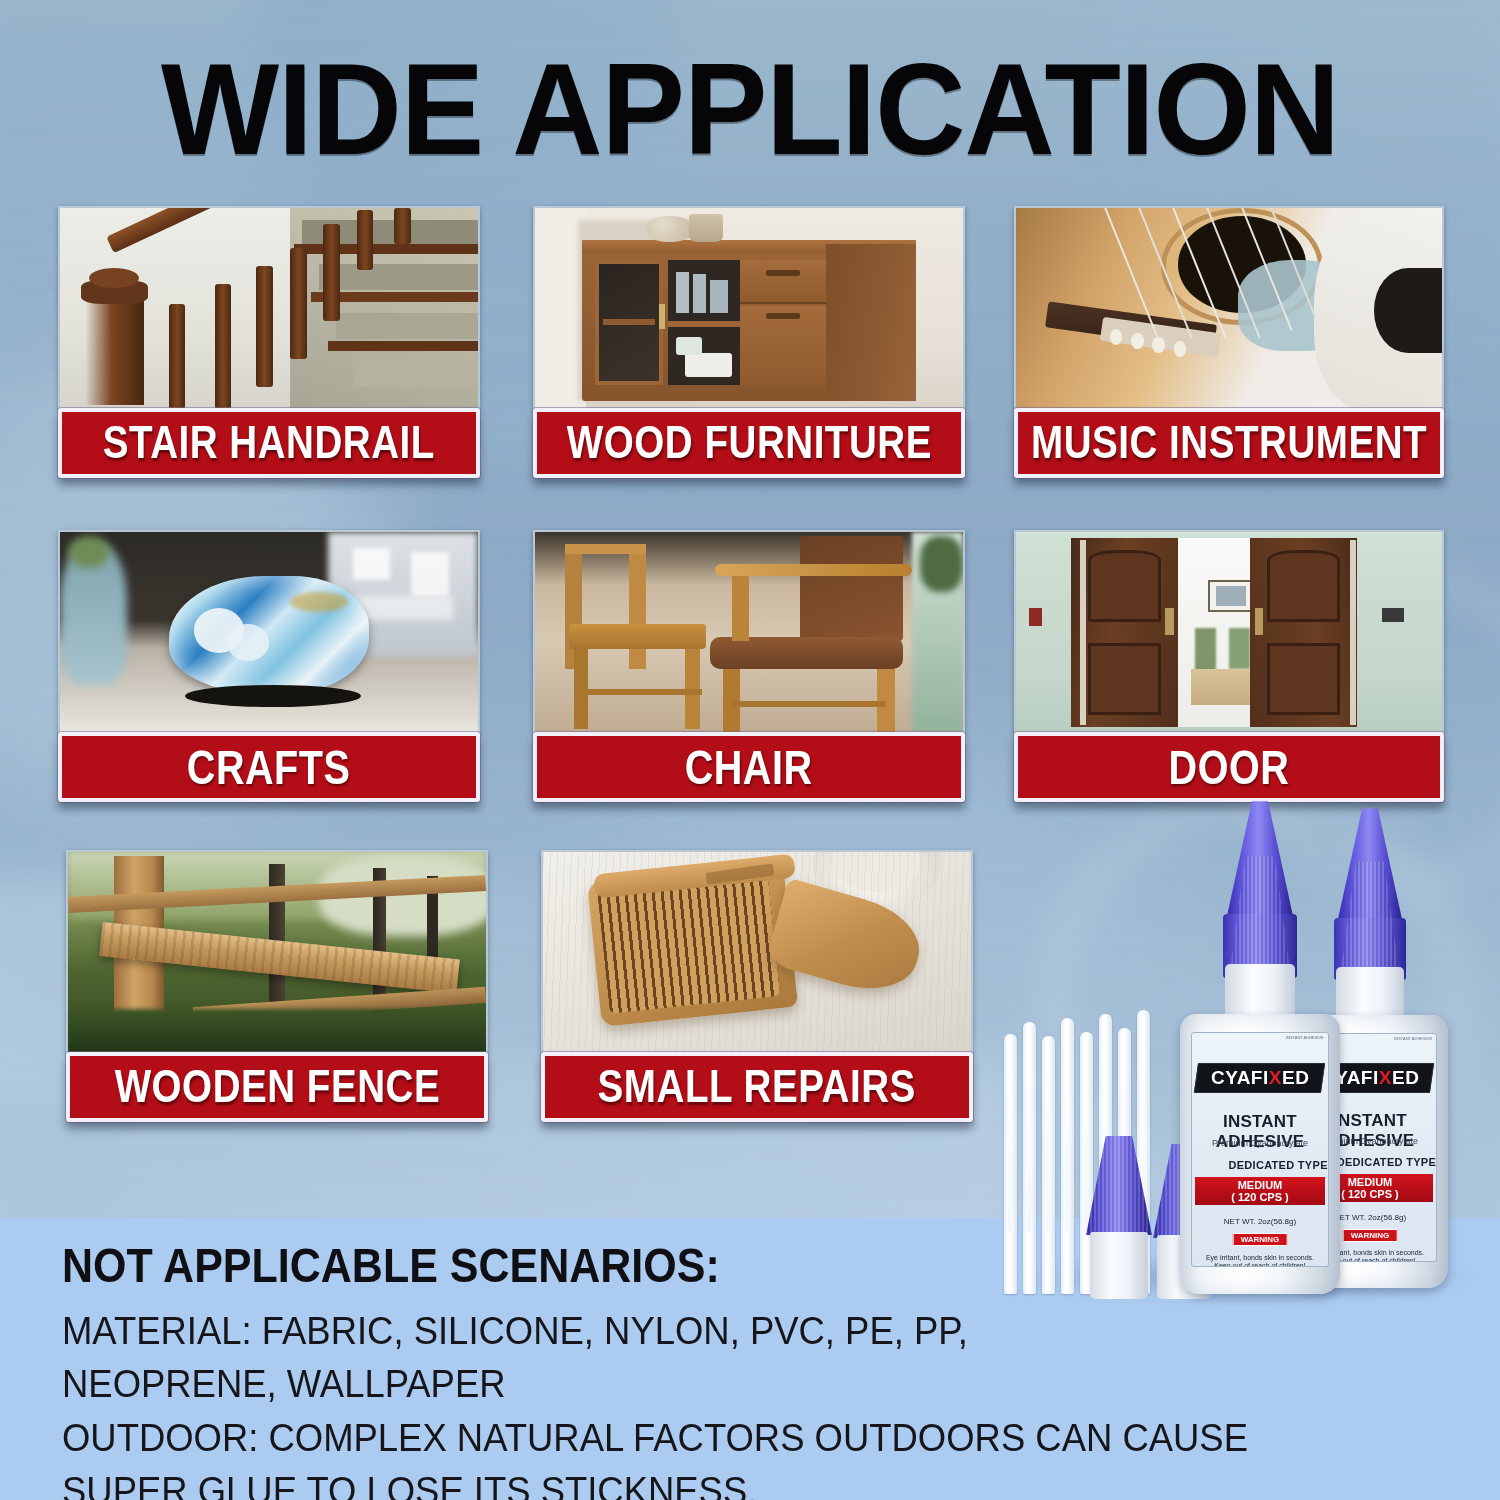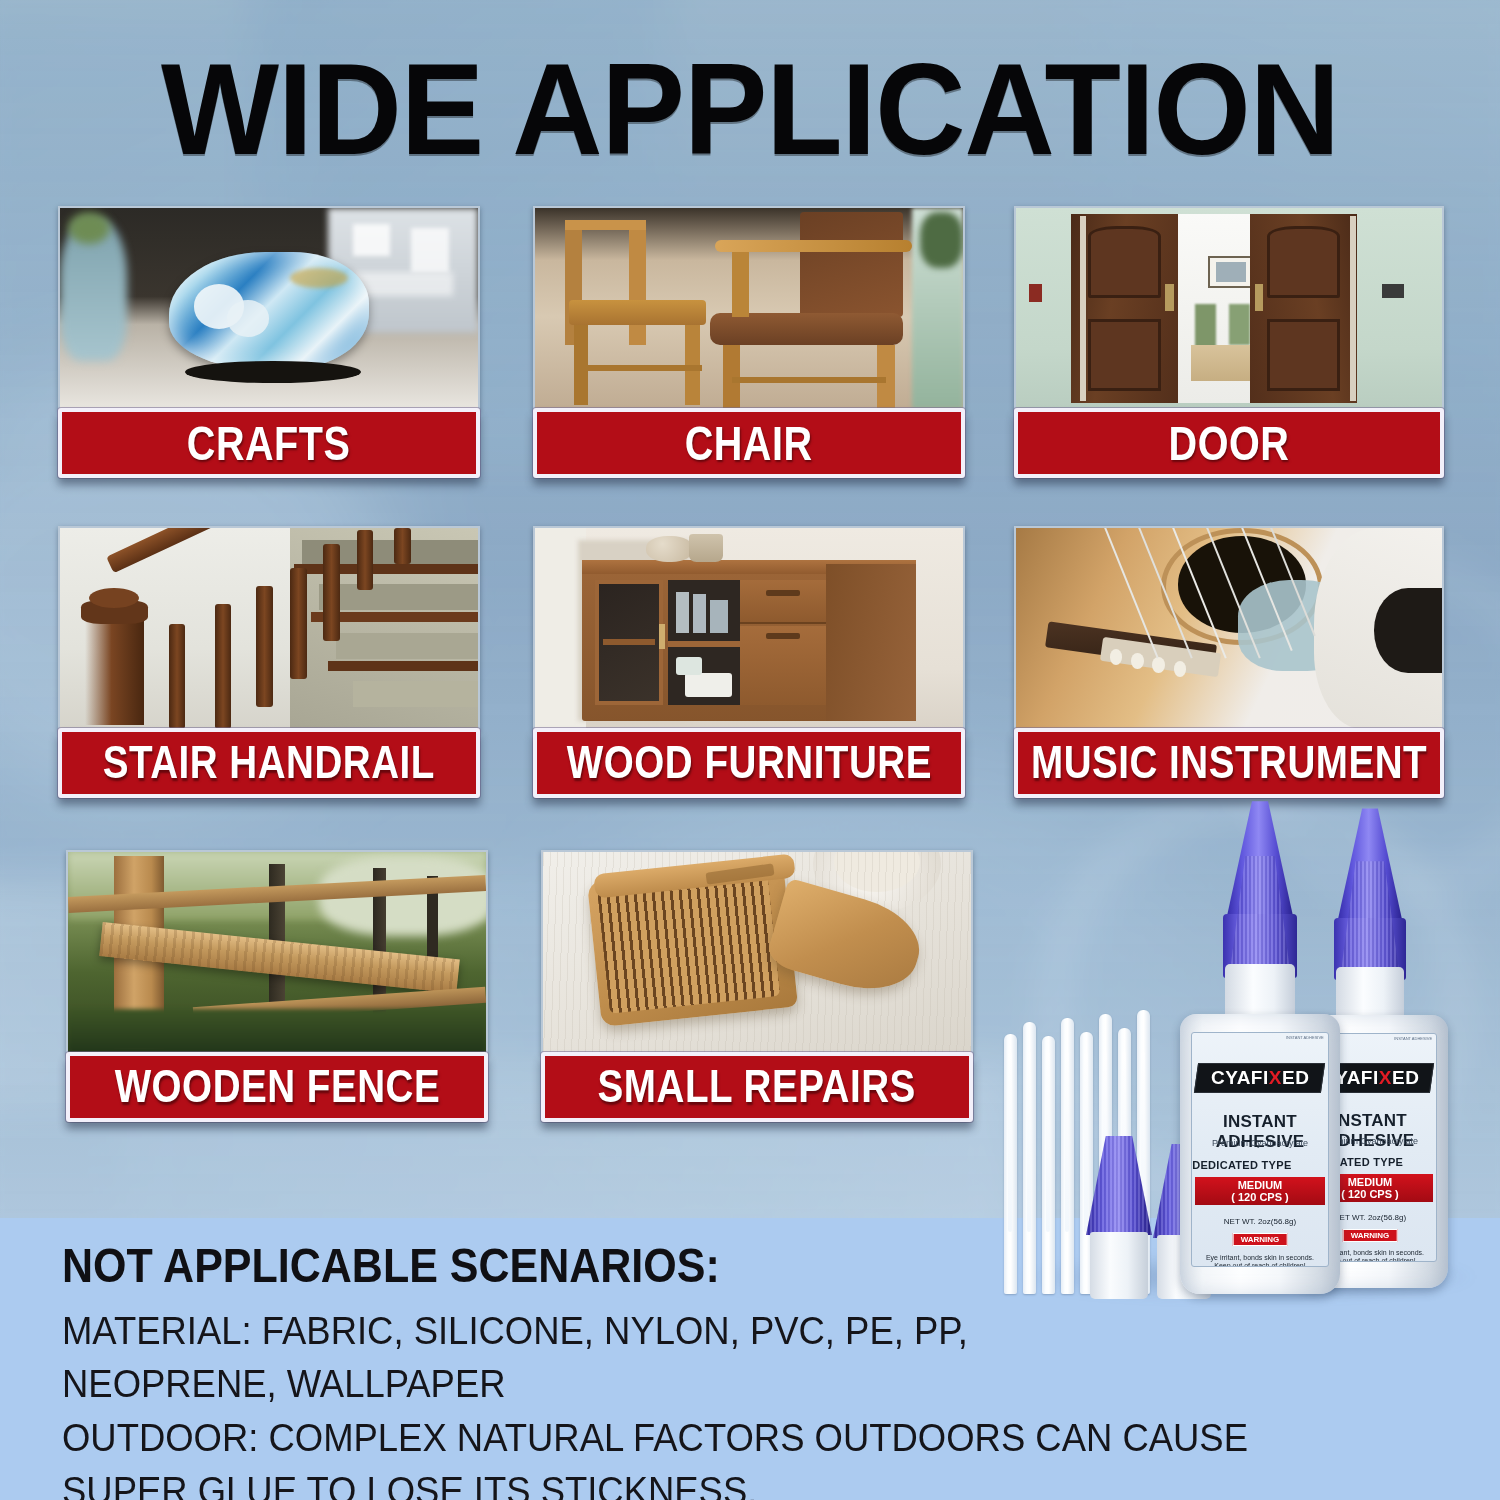"CRAFTS" div.row { order: before "STAIR HANDRAIL" -> after "STAIR HANDRAIL" }
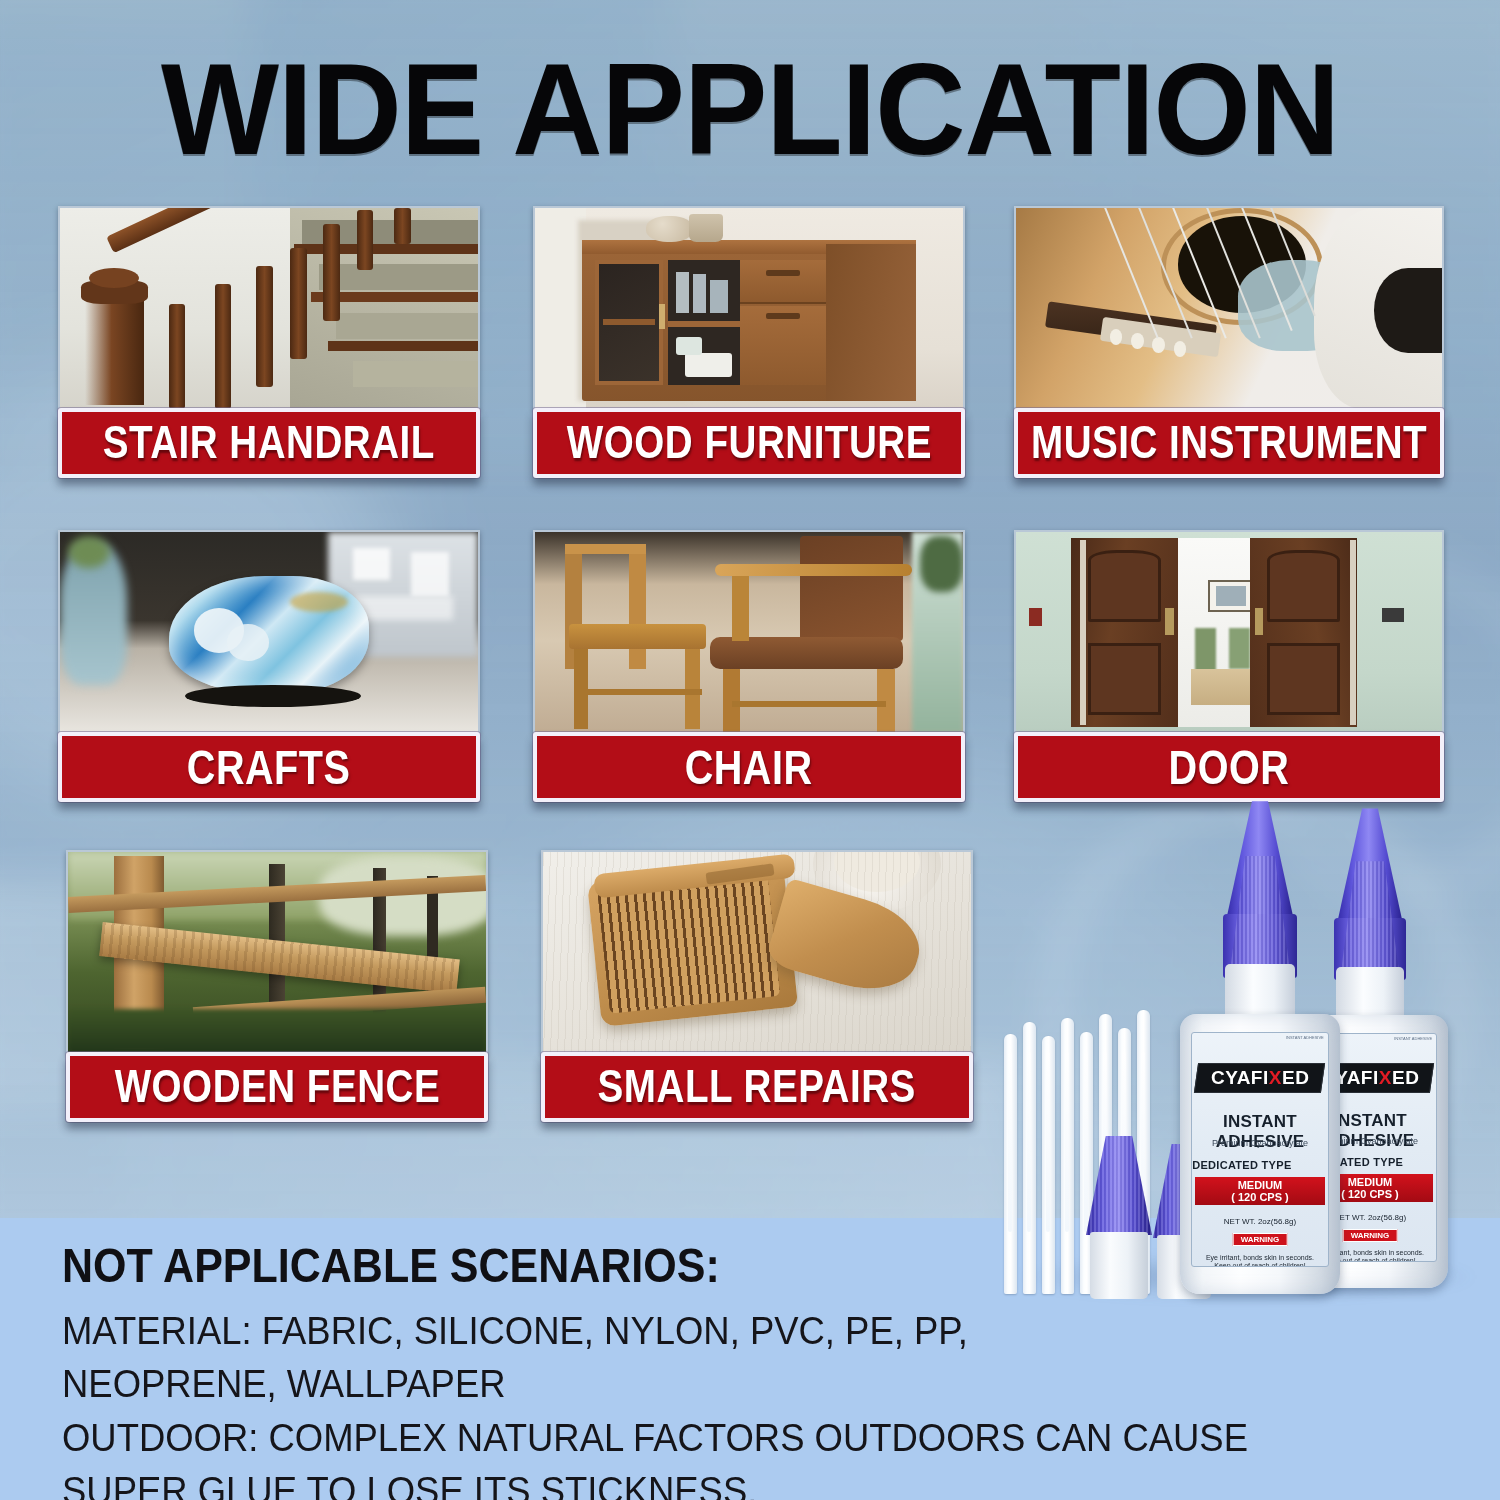"DEDICATED TYPE" .label .l3 { text-align: left -> right }
